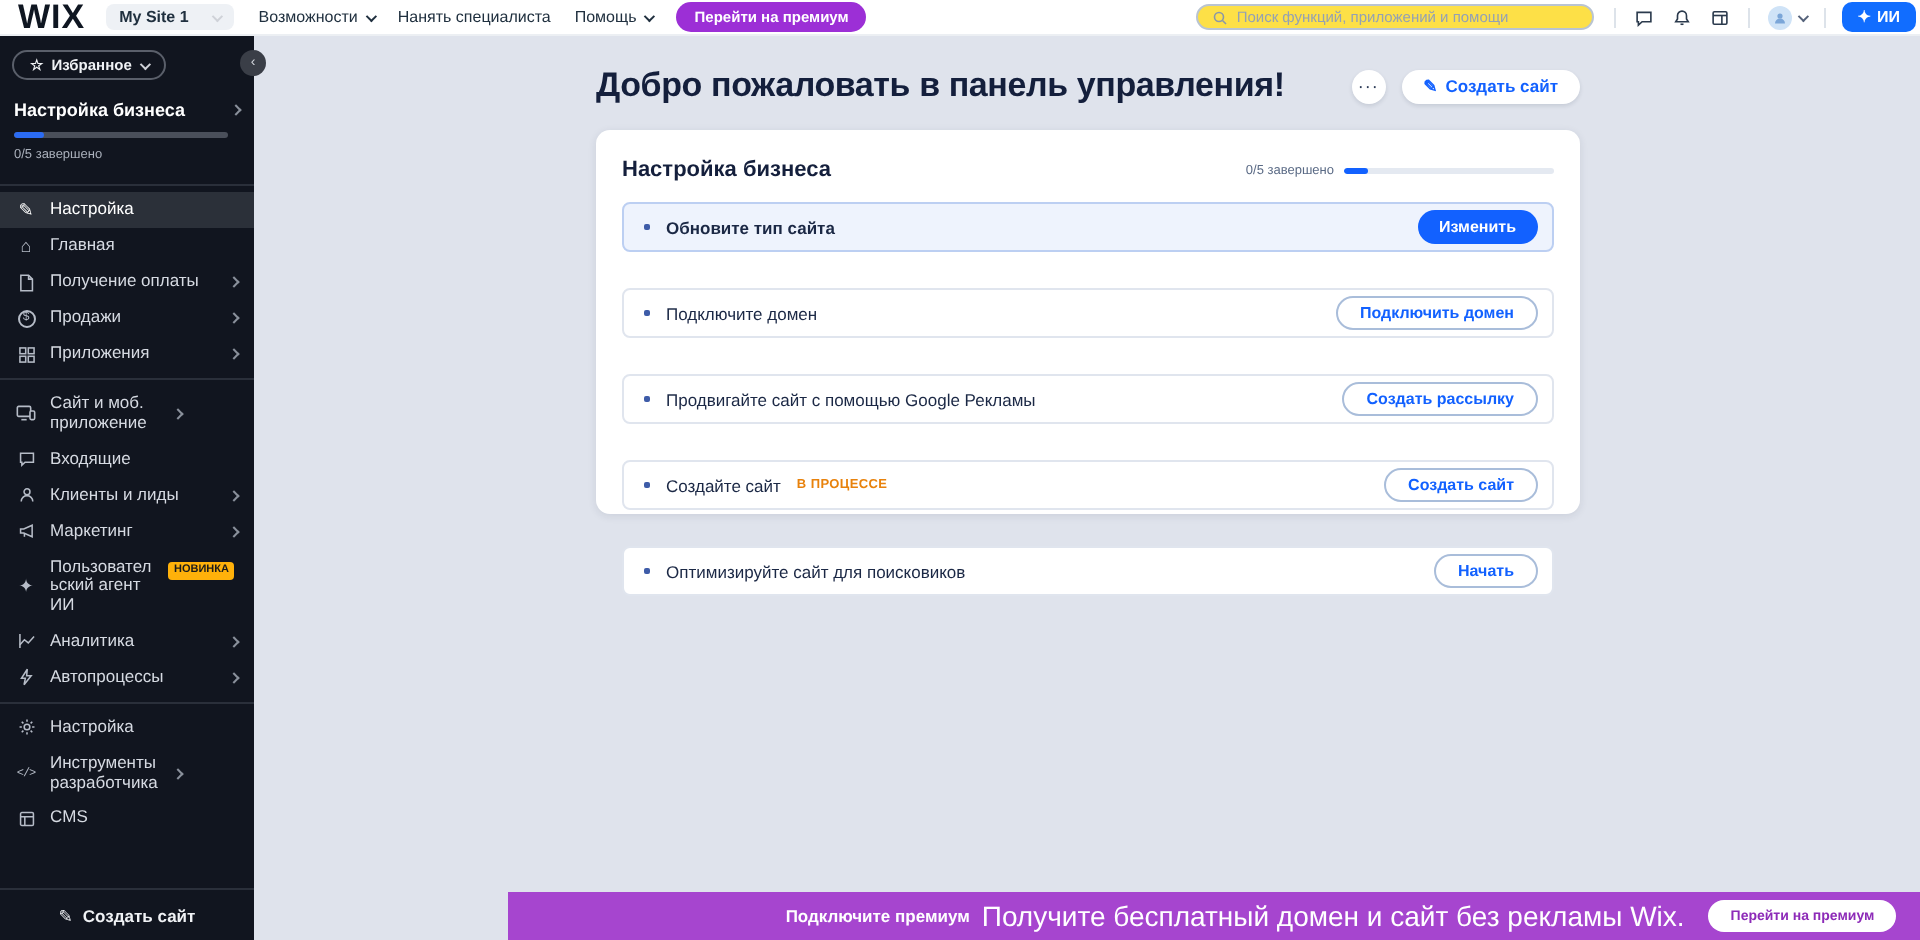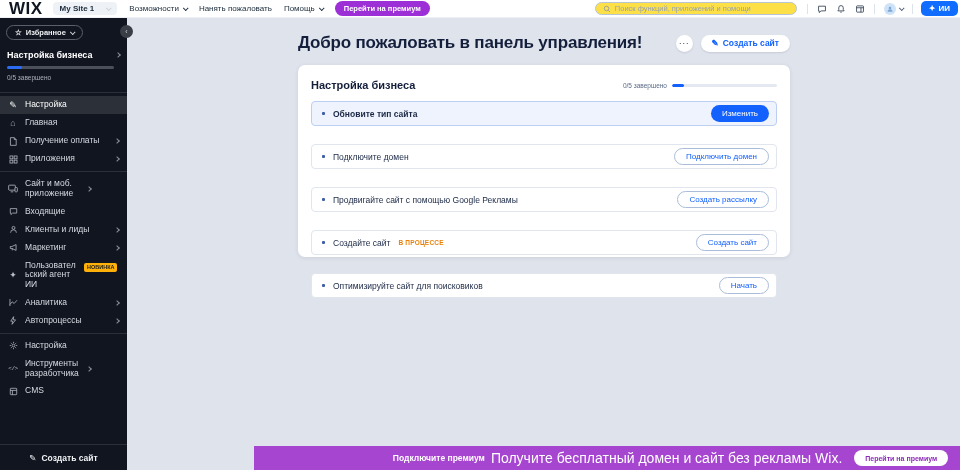"Нанять пожаловать" span { text: пожаловать -> специалиста }
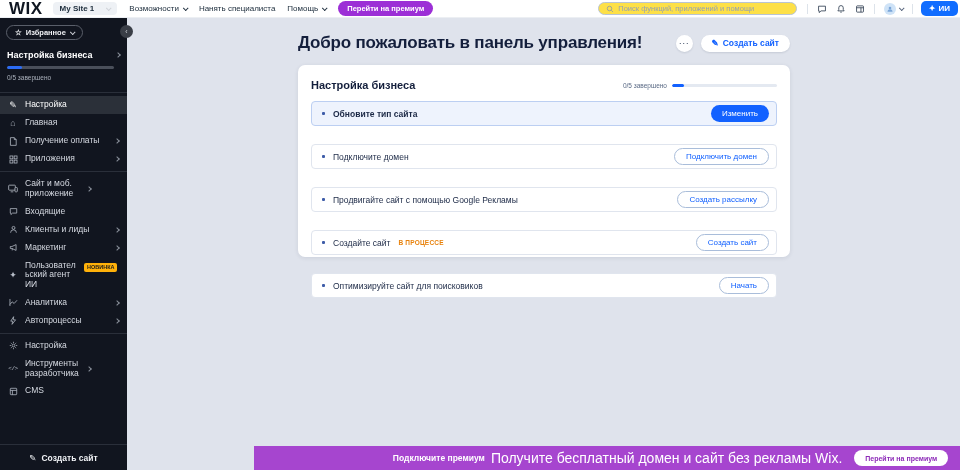"Изменить" .tbtn { font-weight: 400 -> 700 }
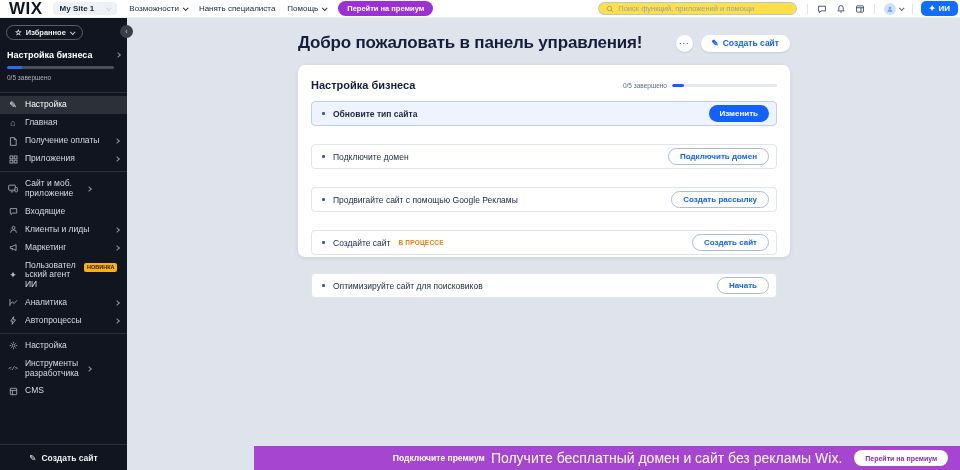"Продажи" div.sitem { html: none -> <div> <span> <span>$</span> </span> <span>Продажи</span> <span></span> </div> }
